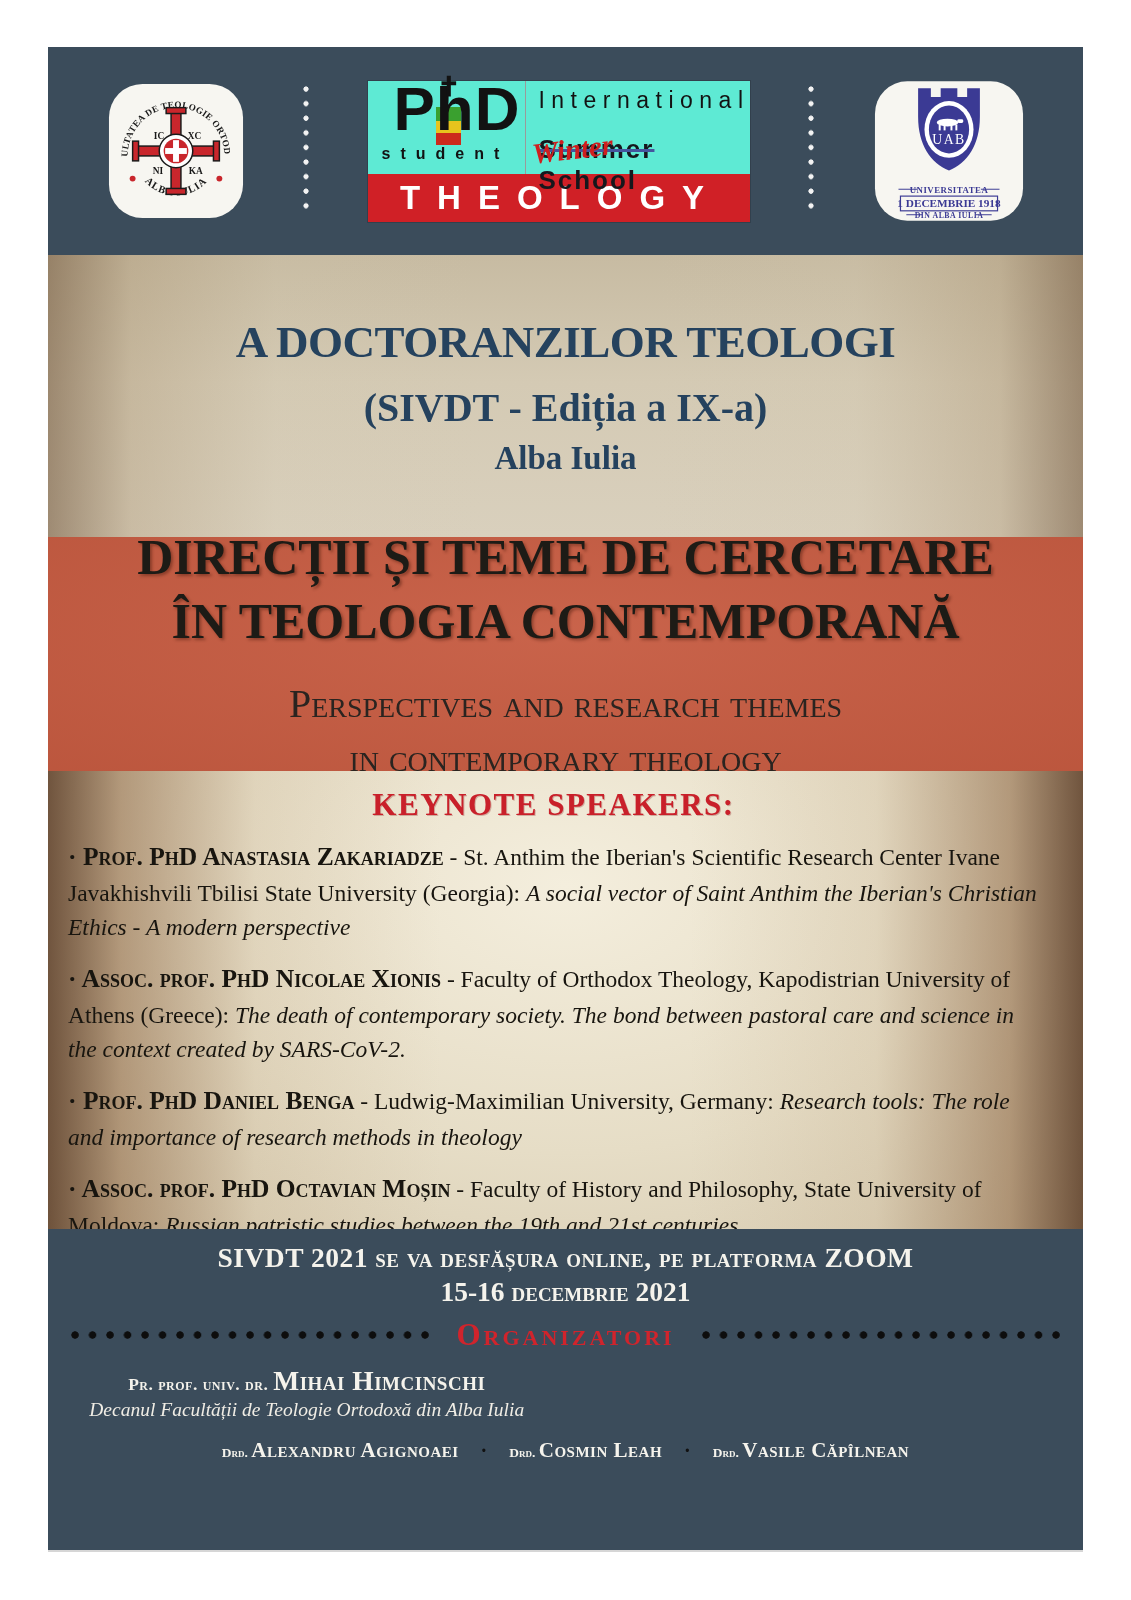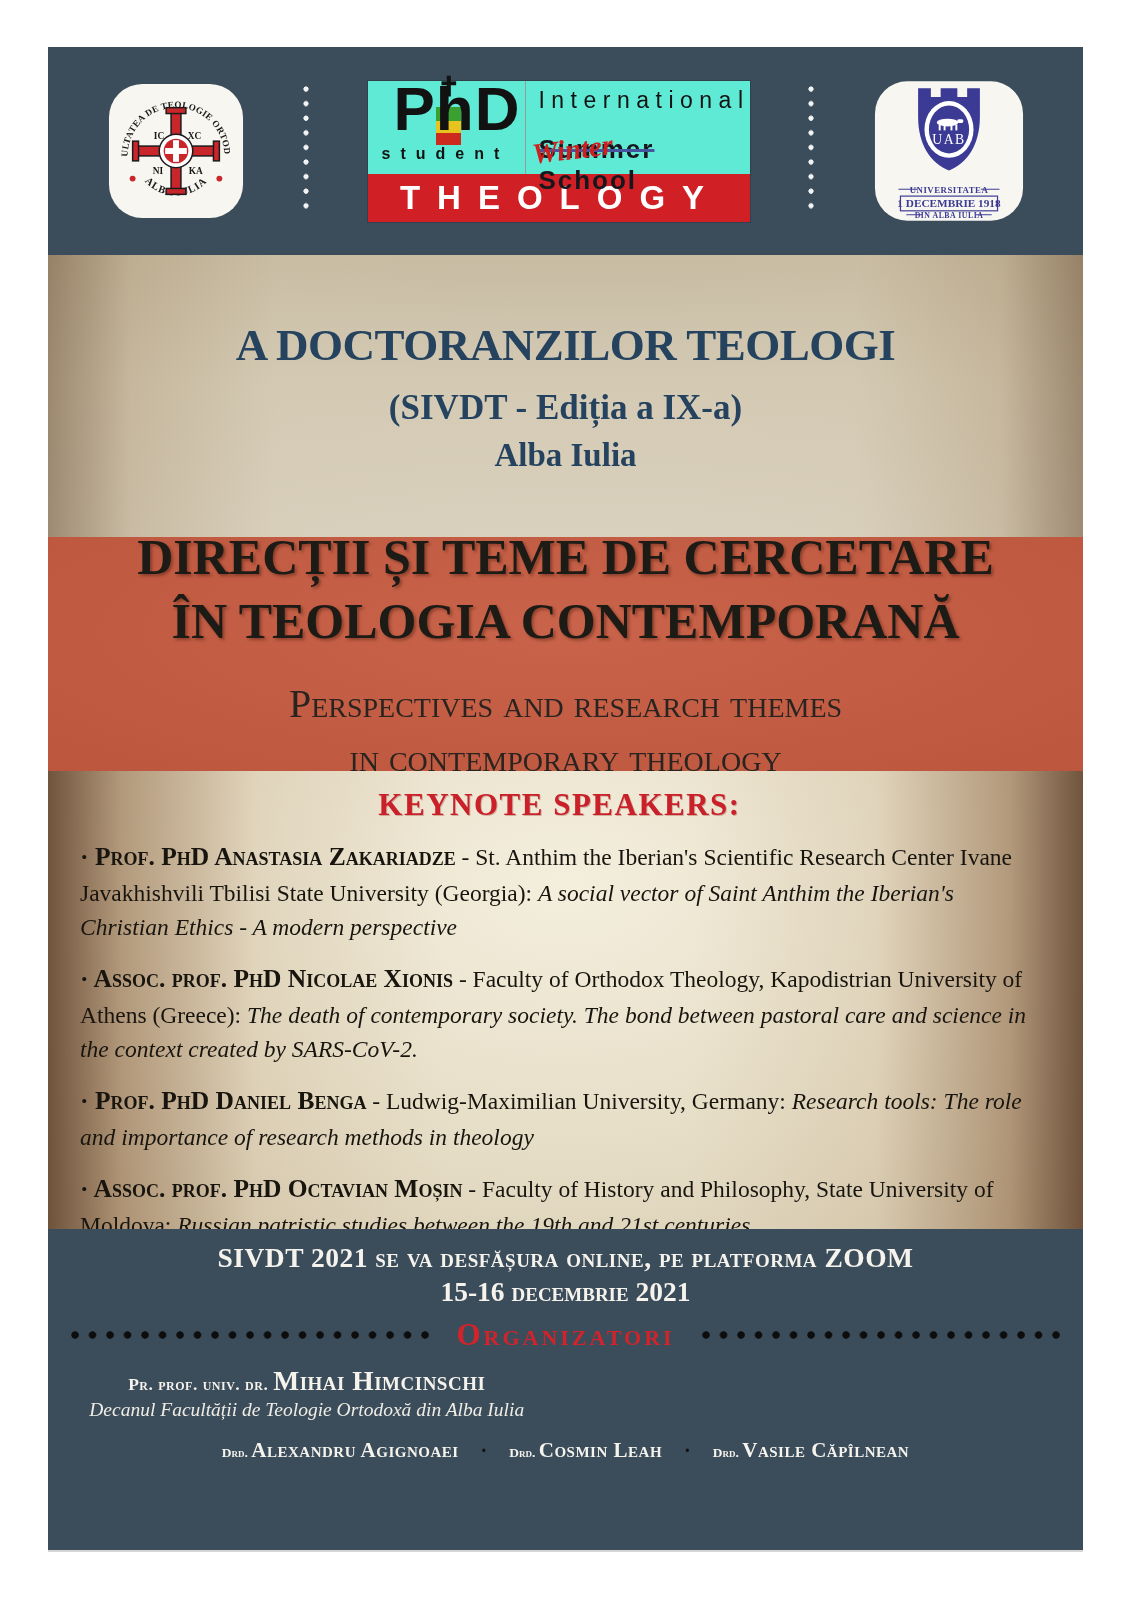"(SIVDT - Ediția a IX-a)" .title-l3 { font-size: 35px -> 40px }
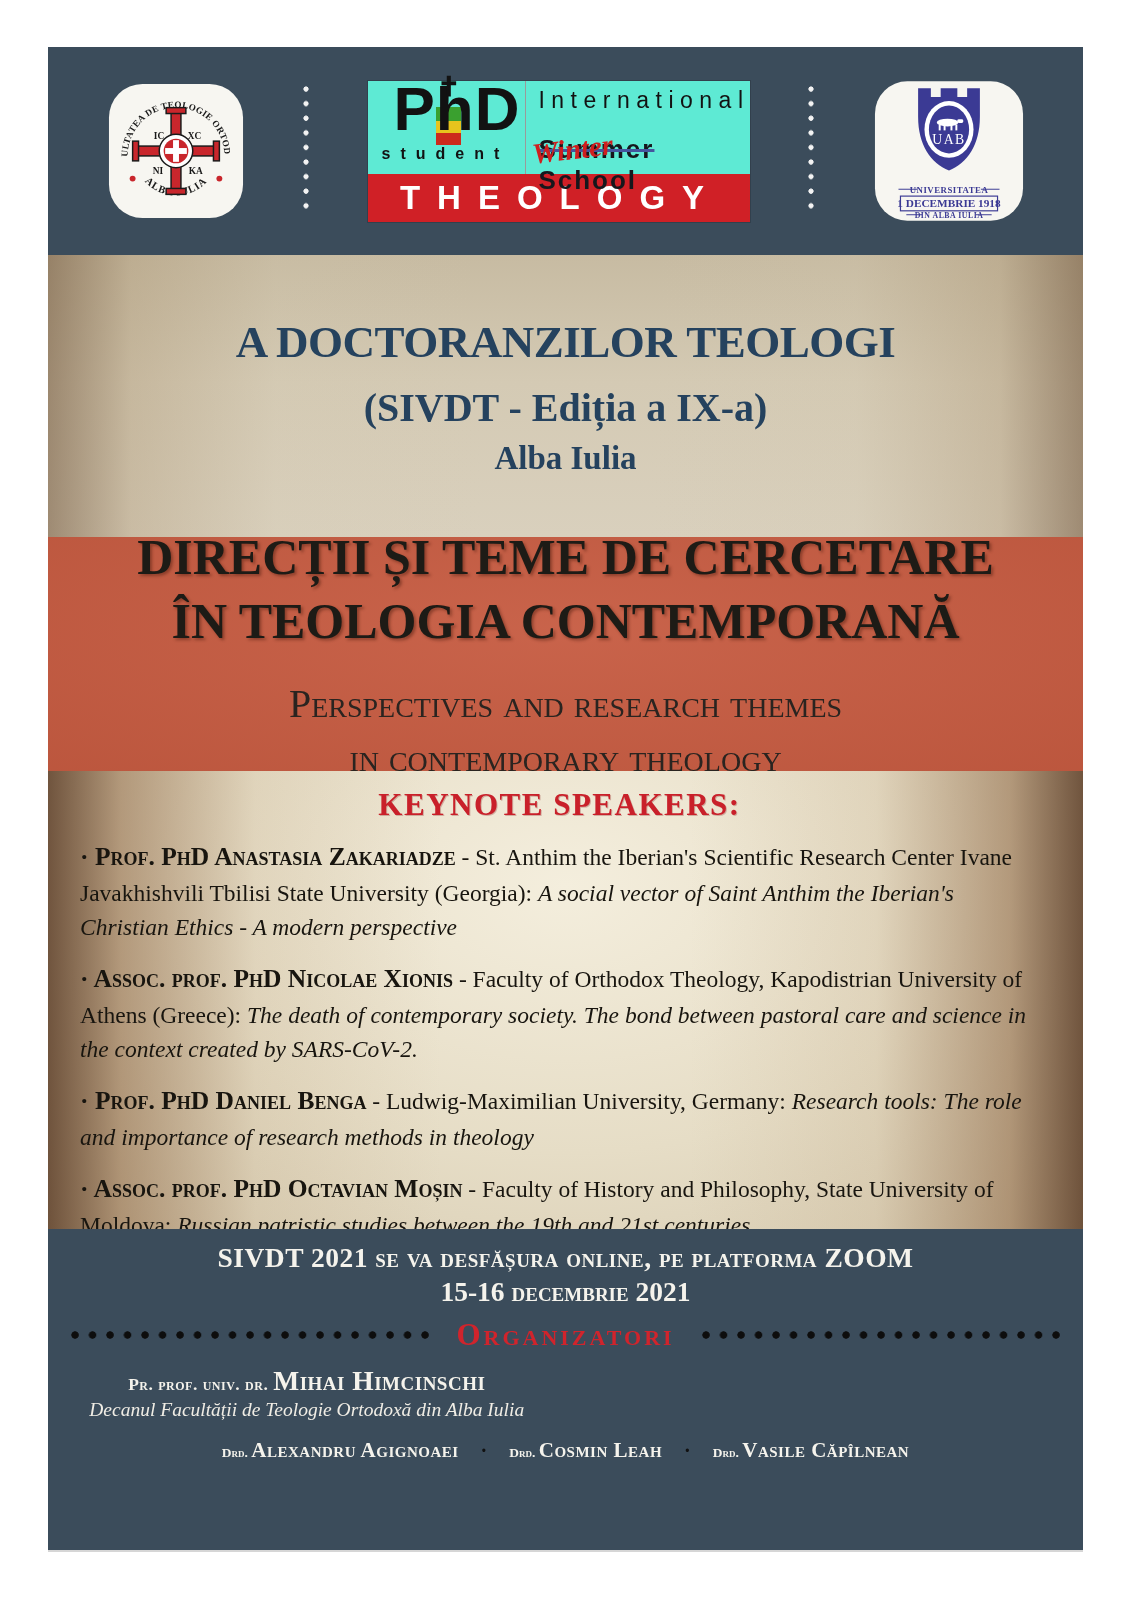"KEYNOTE SPEAKERS:" .speakers { padding: 10px 44px 0 32px -> 10px 44px 0 20px }
